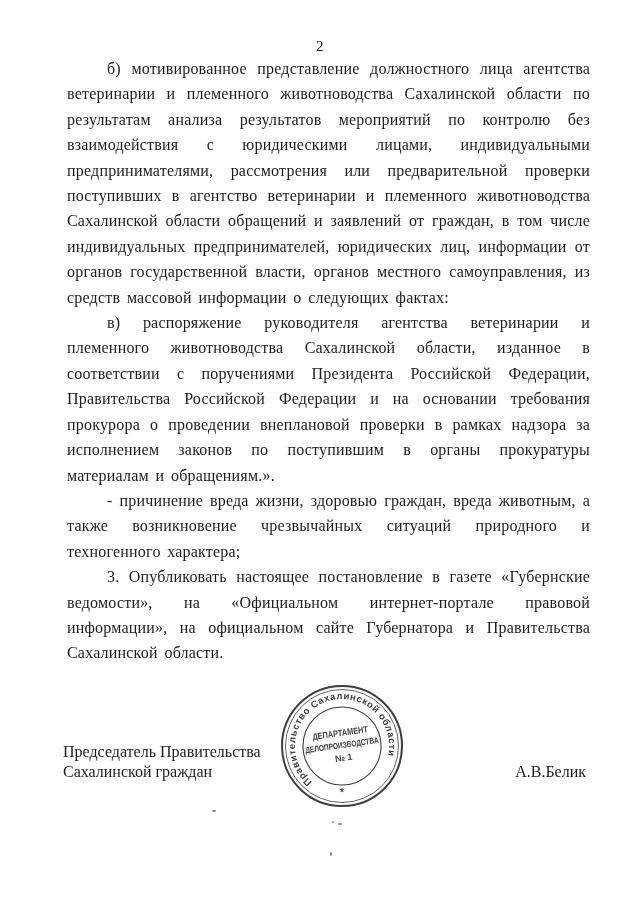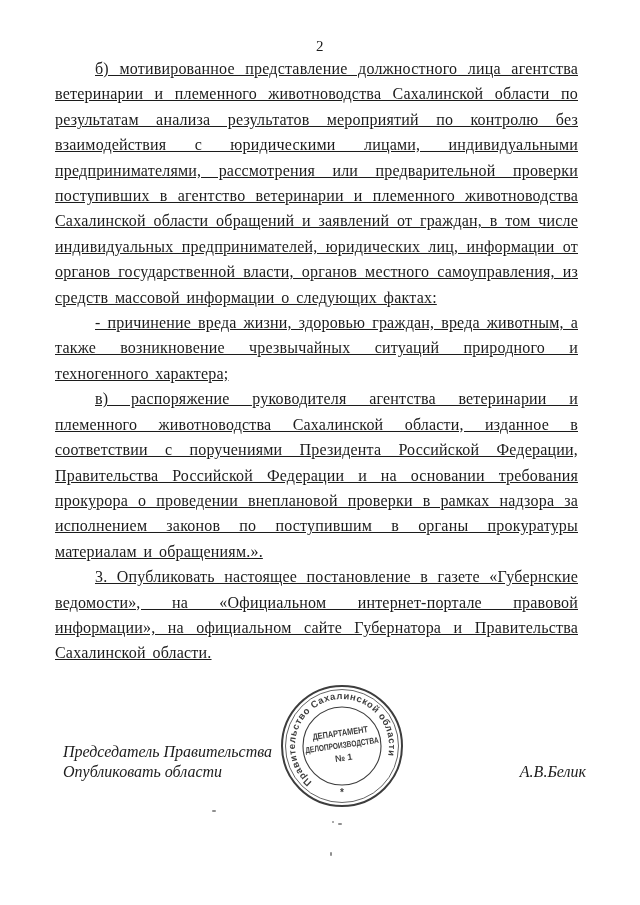"б) мотивированное представление" .content { left: 55px -> 67px; text-decoration: underline -> none }
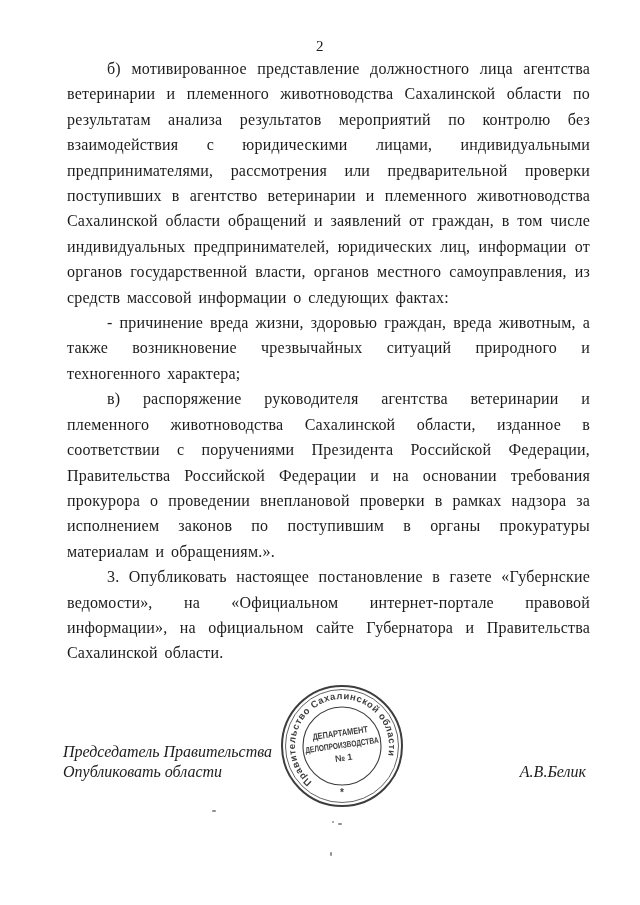"- причинение вреда жизни, здоровью" p { order: before "в) распоряжение руководителя агентства" -> after "в) распоряжение руководителя агентства" }
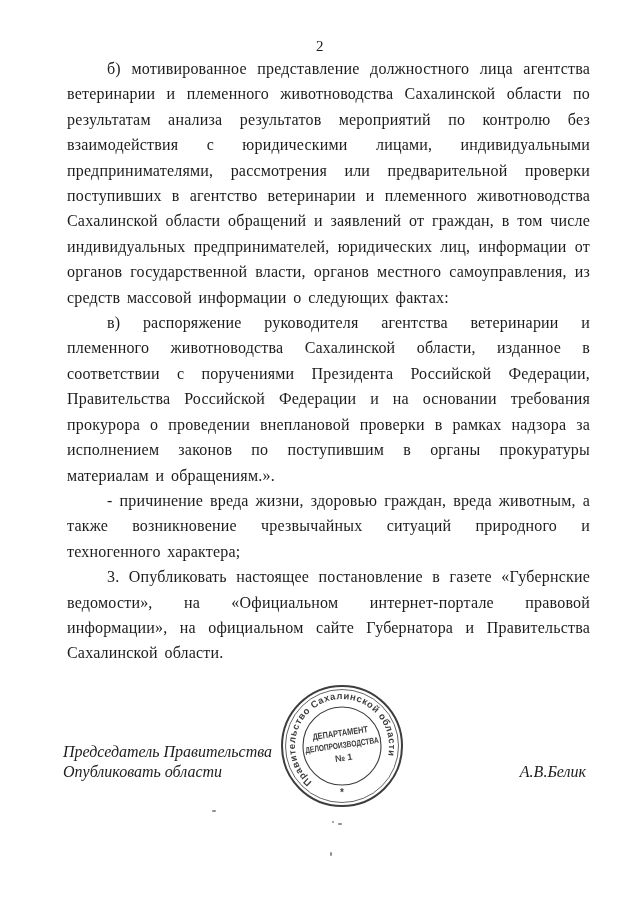"Председатель Правительства" .signature { font-style: italic -> none }
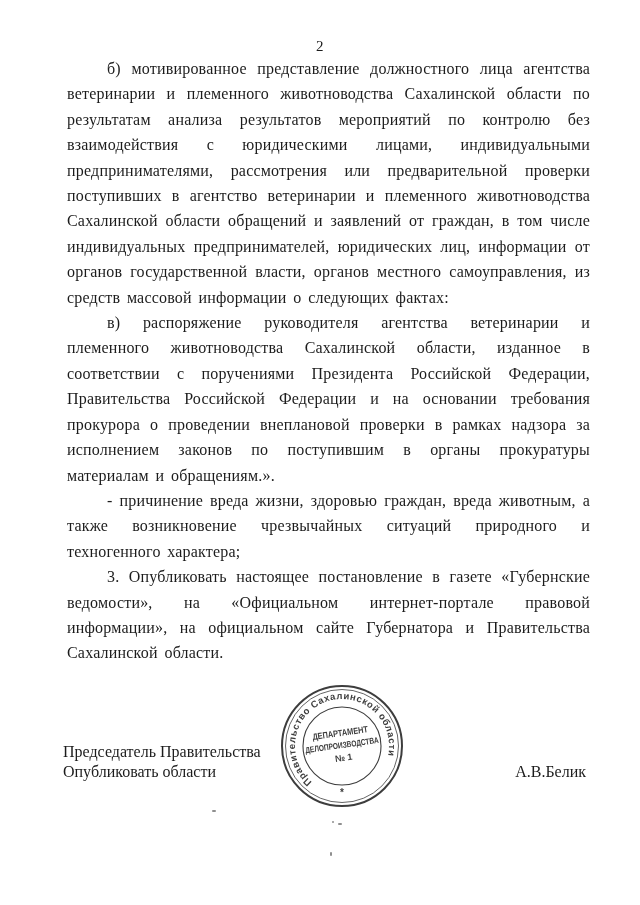"Опубликовать области" div { text: Опубликовать области -> Сахалинской граждан }
